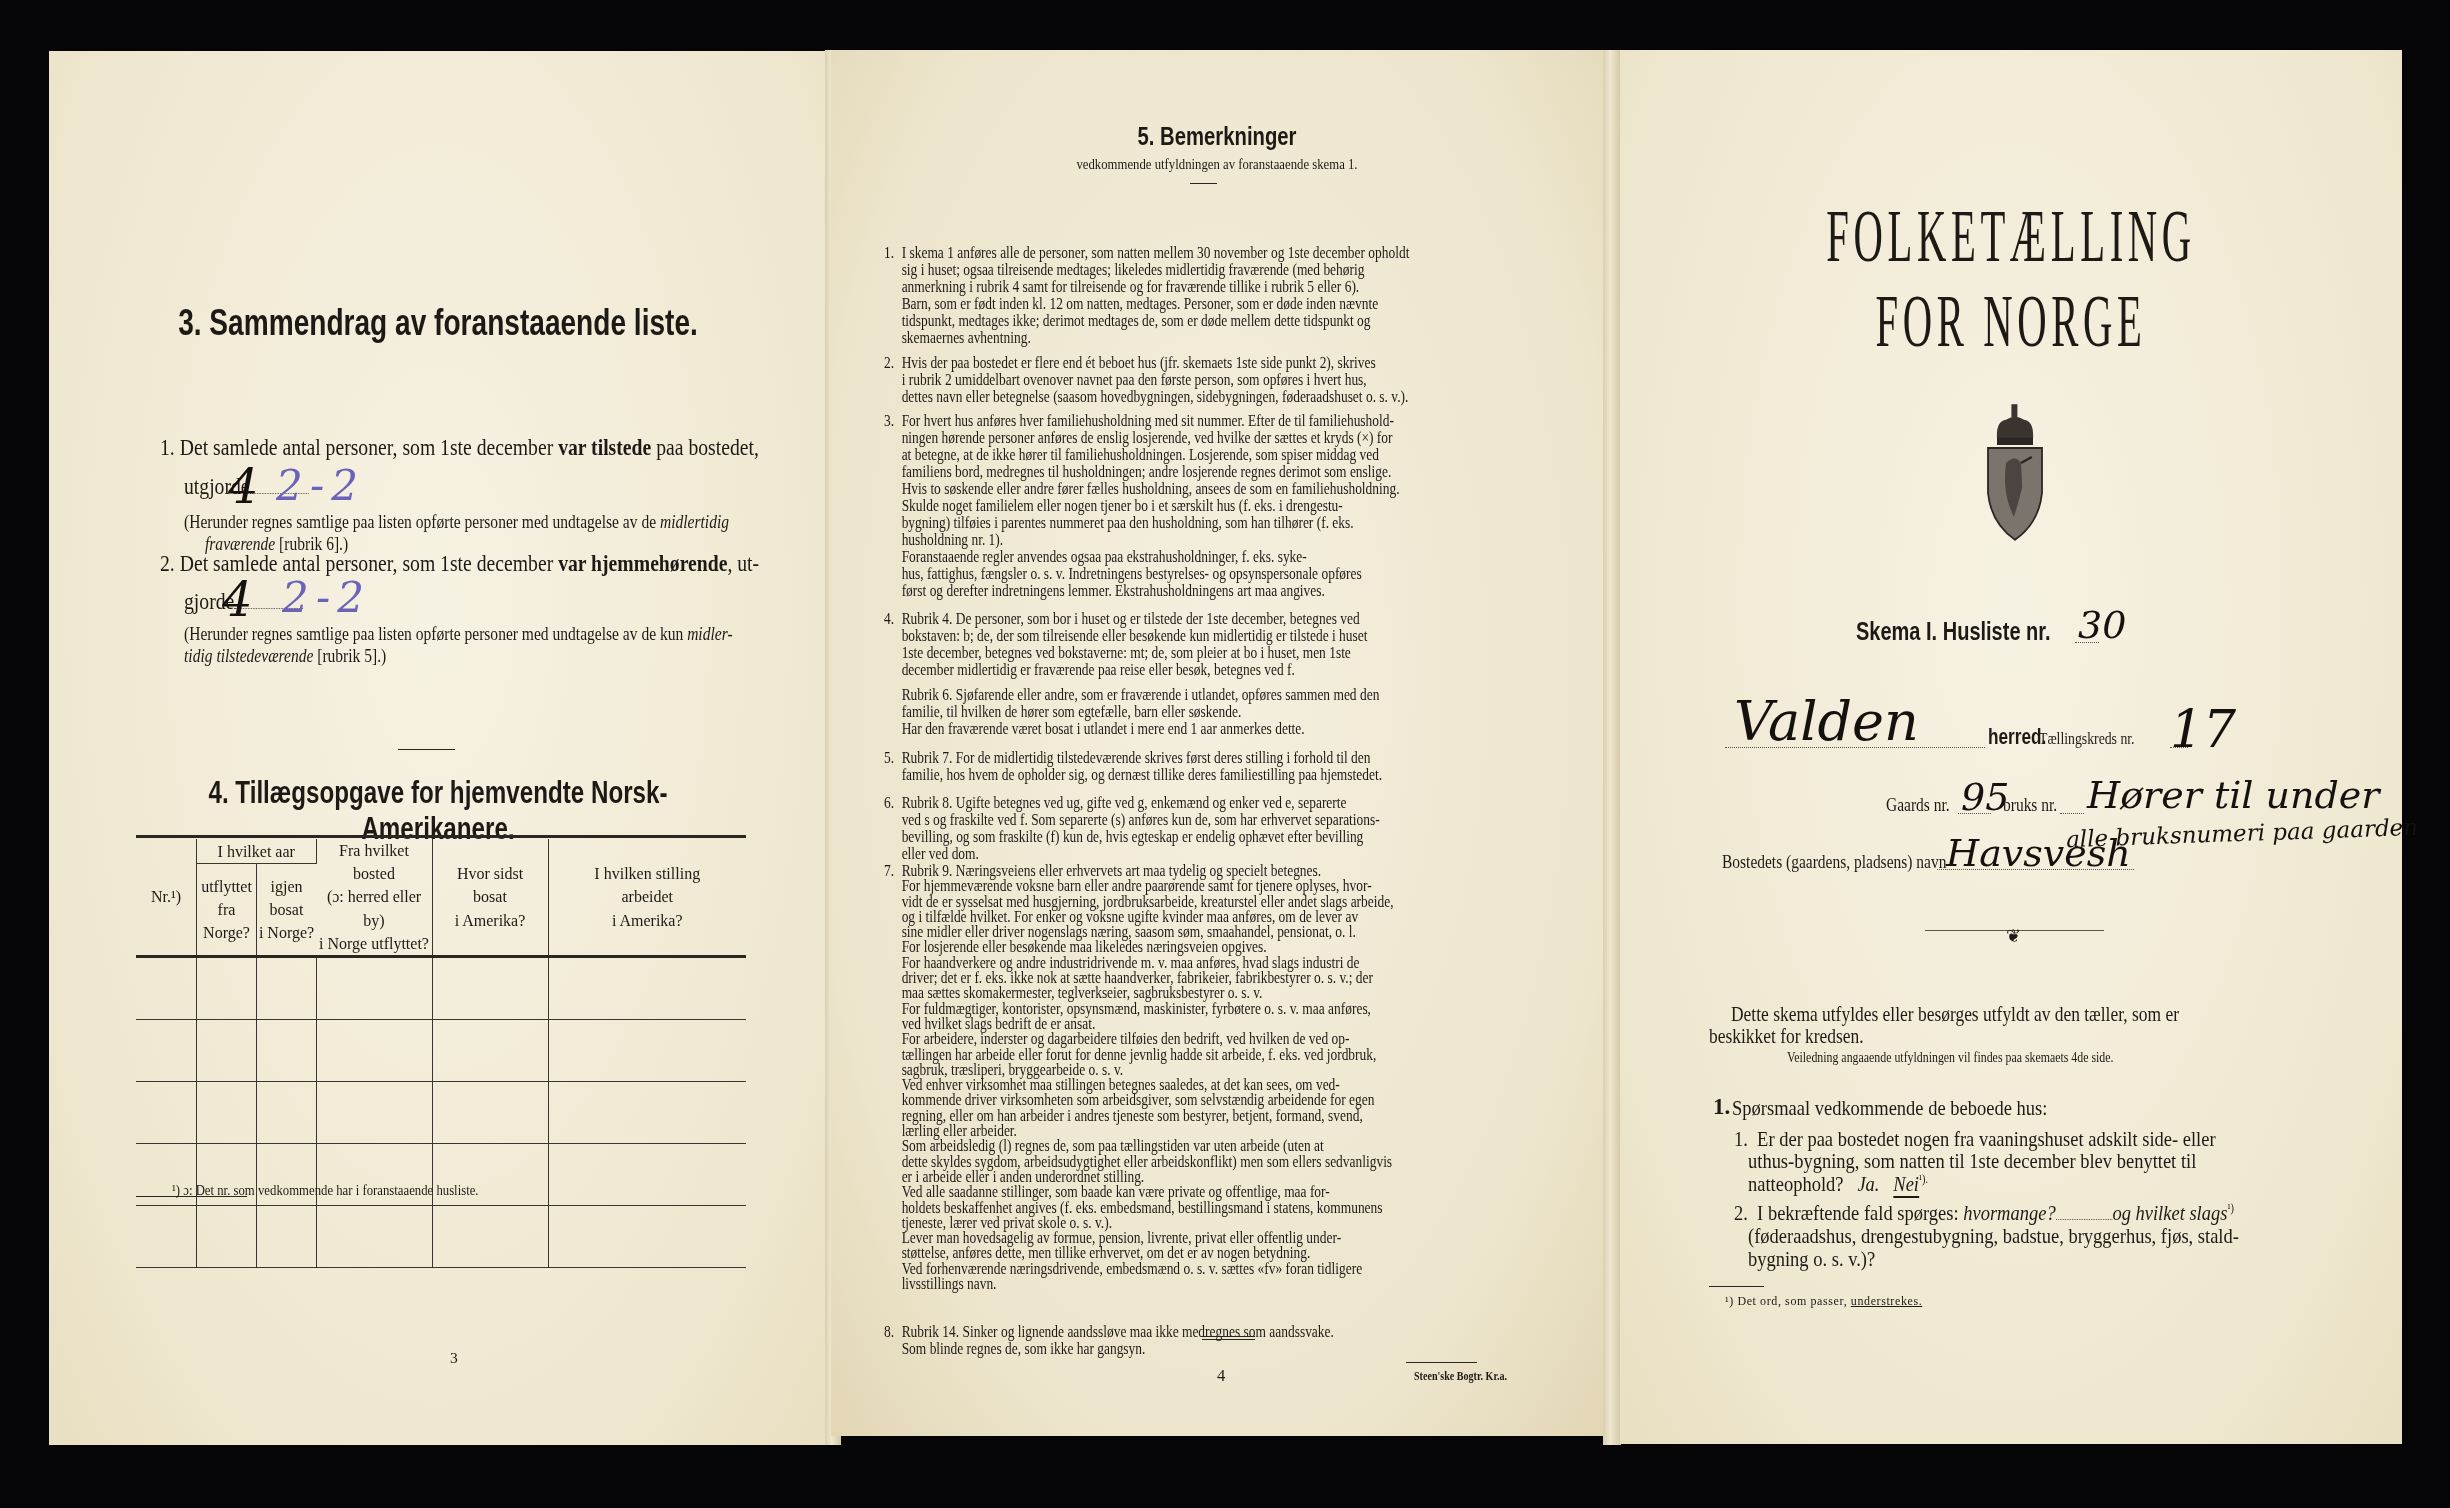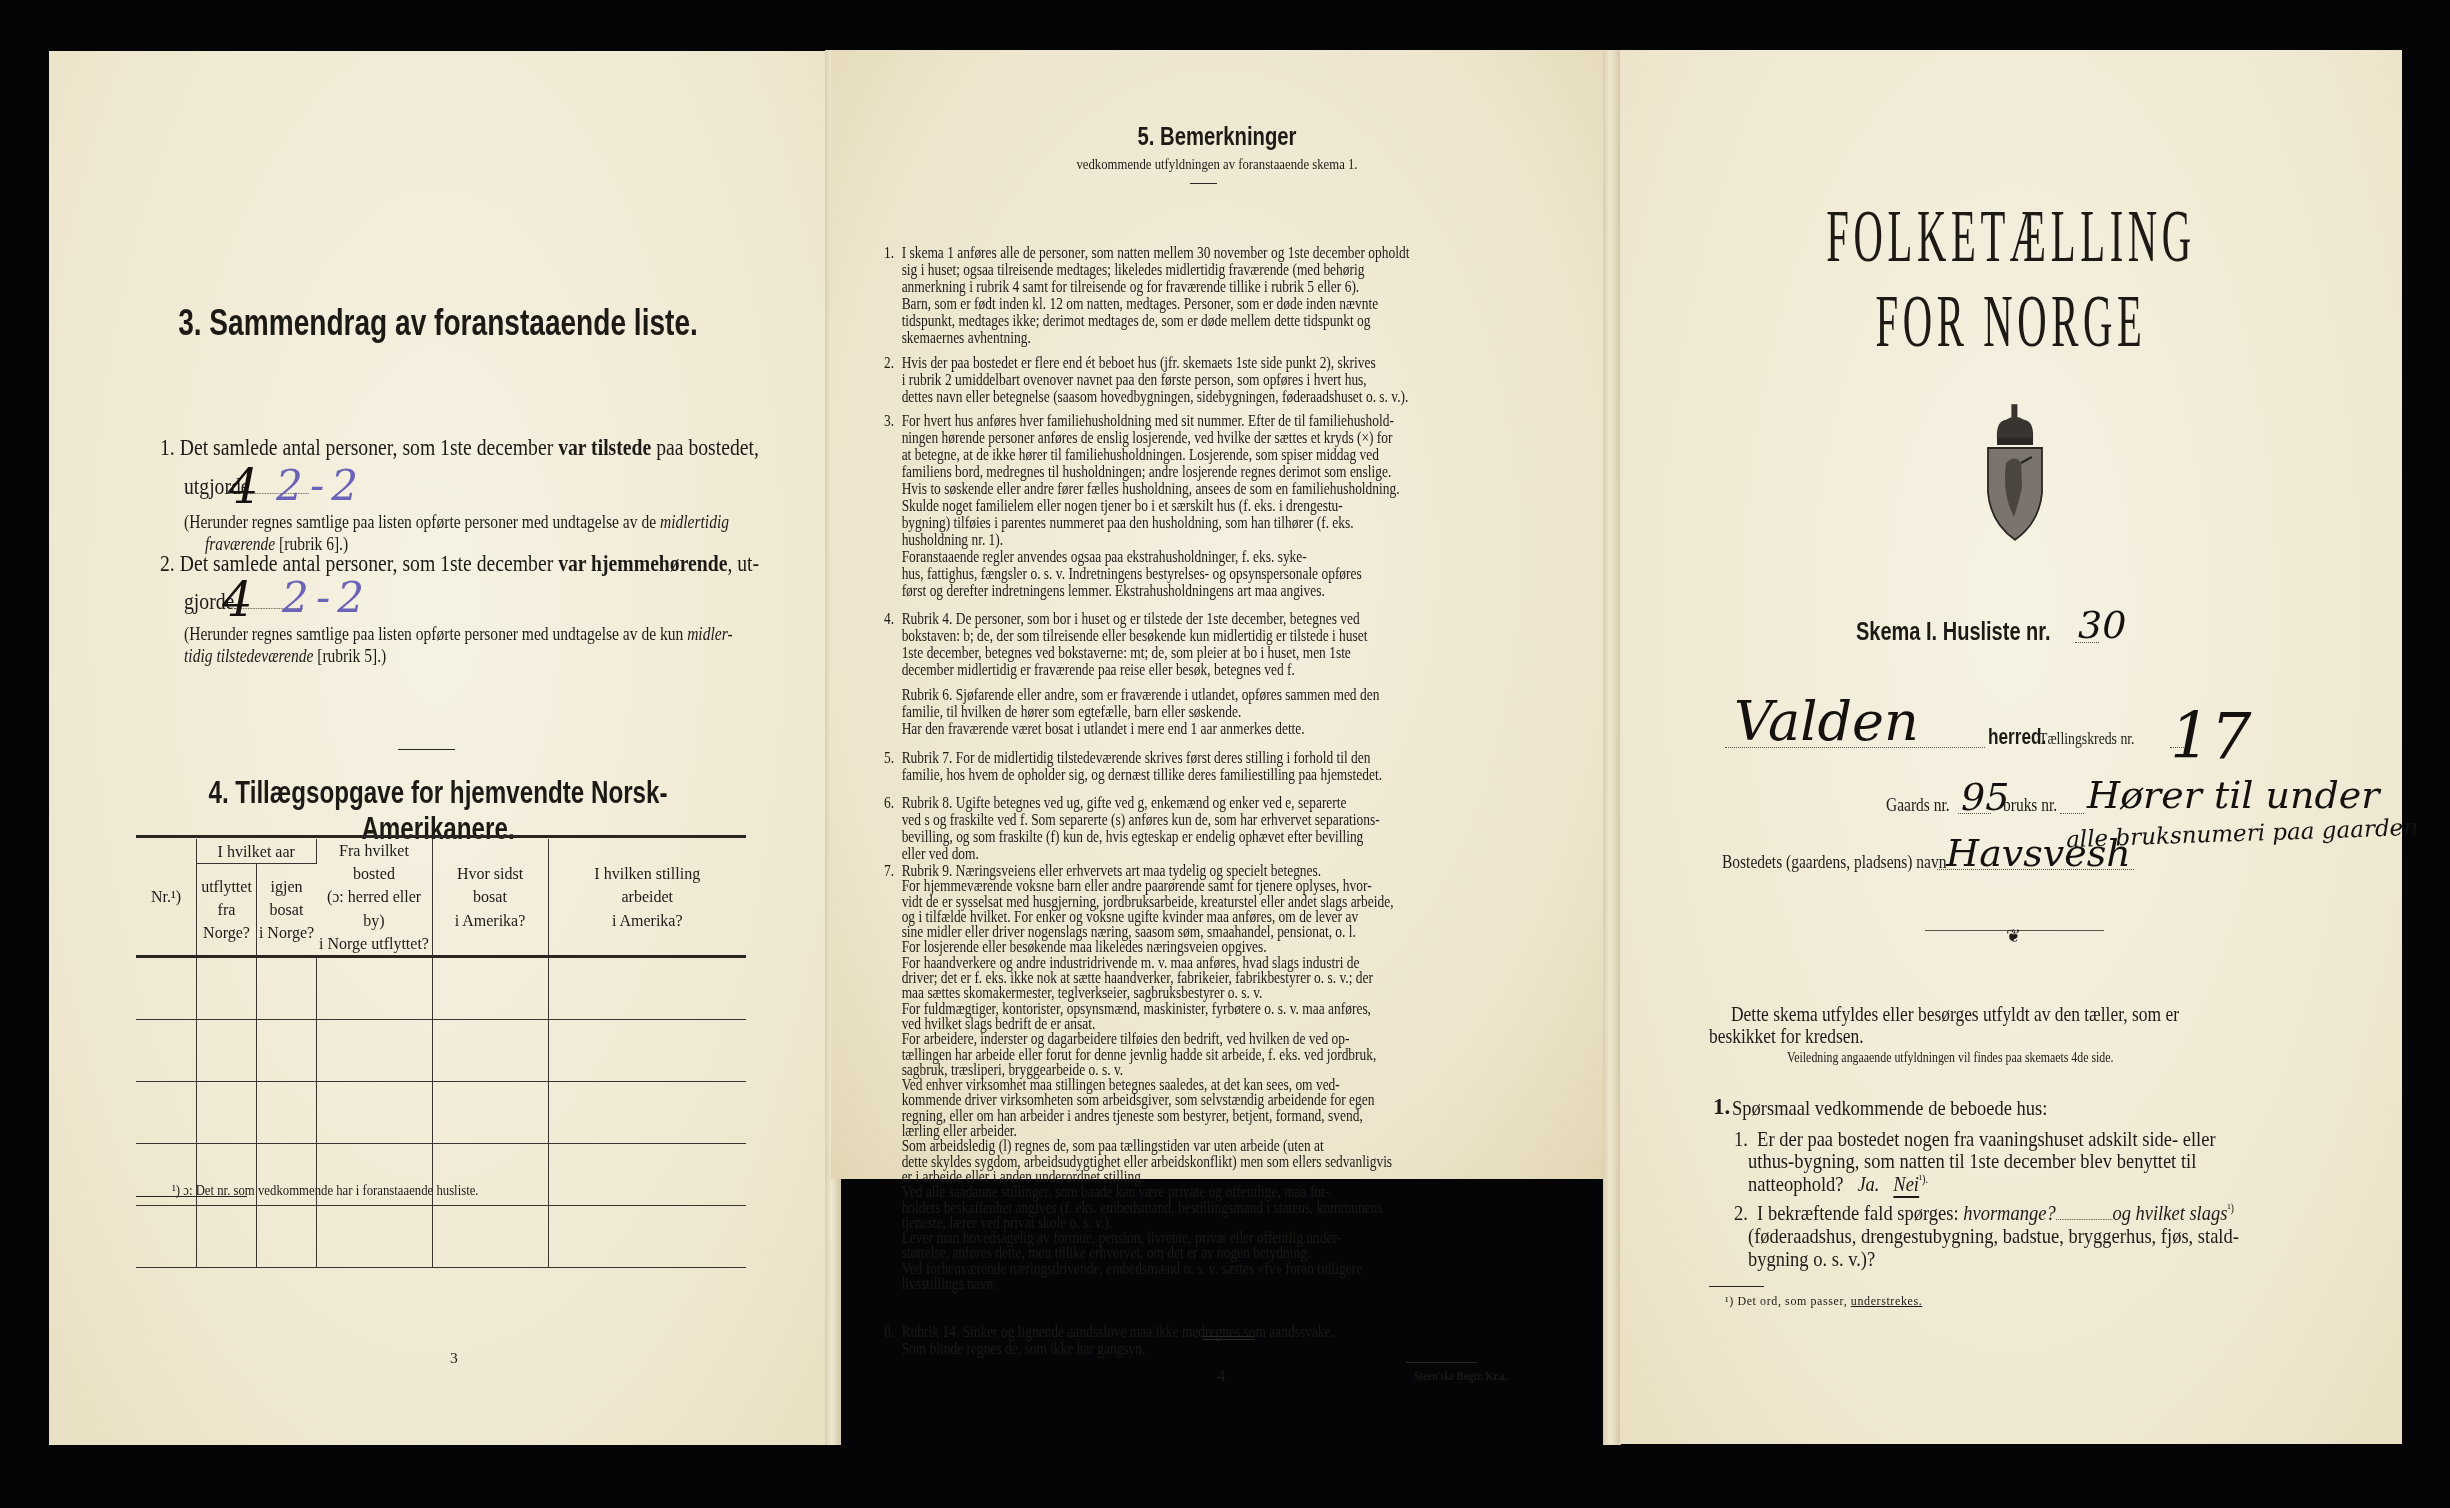"5. Bemerkninger" #page-mid { height: 1129px -> 1386px }
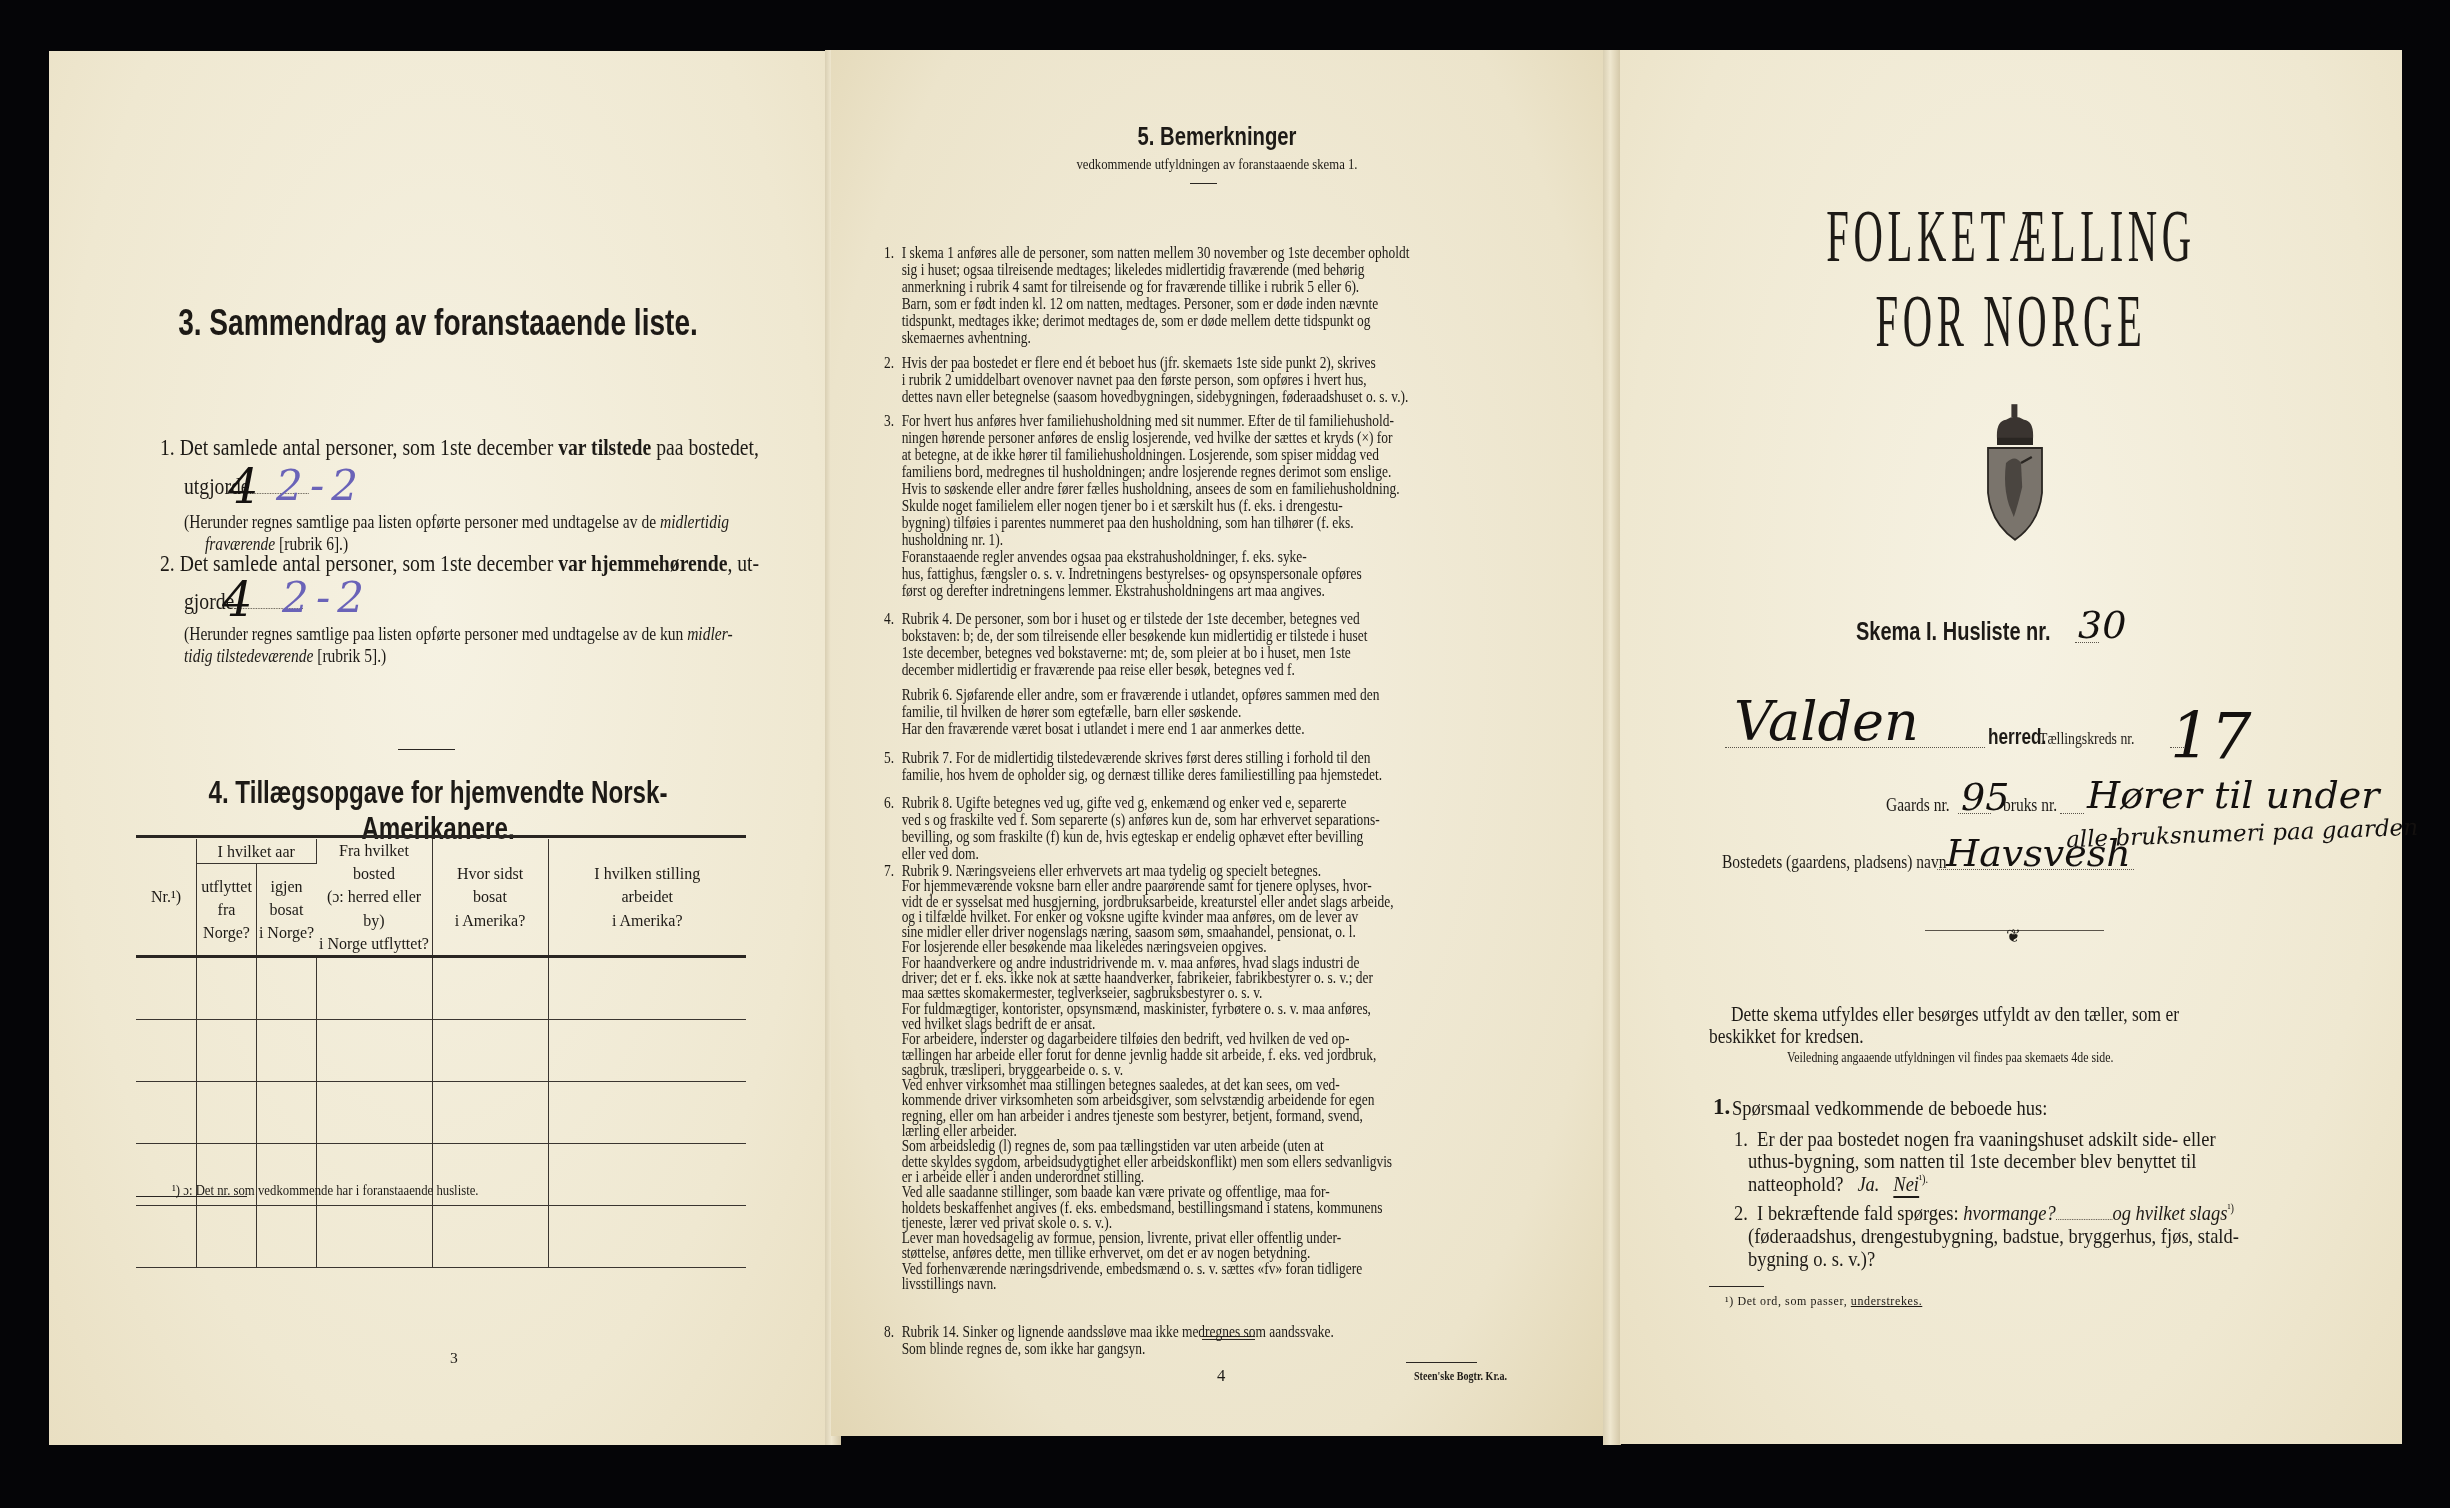"17" div.abs { font-size: 64px -> 52px }
